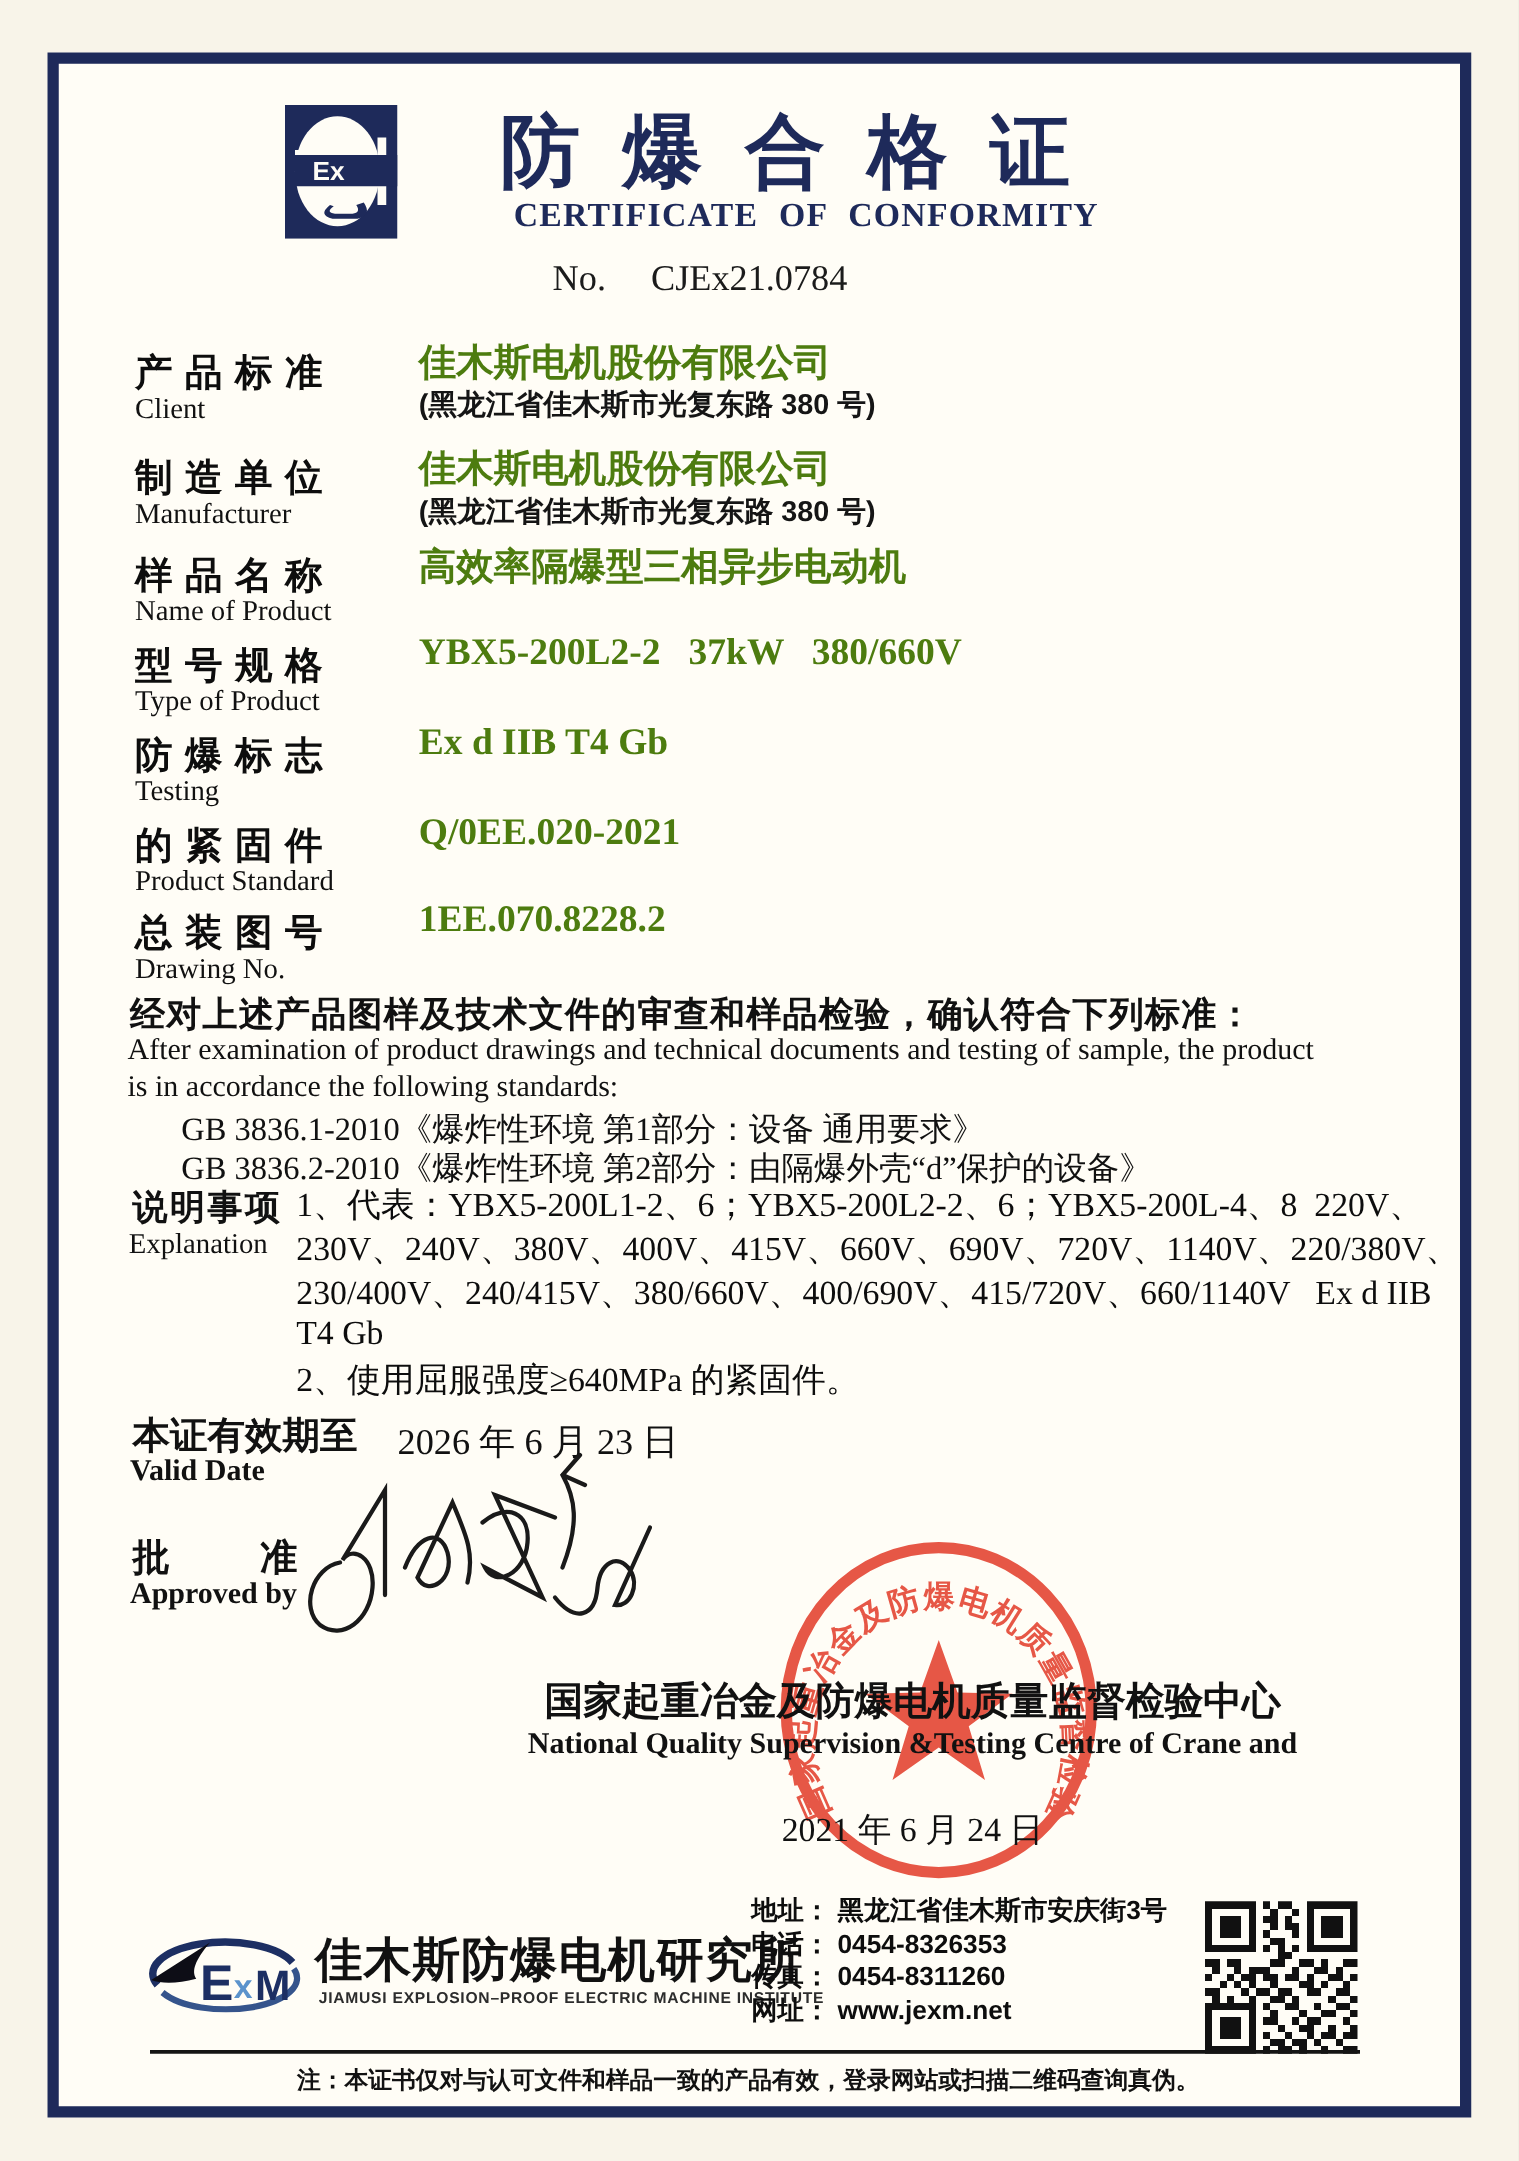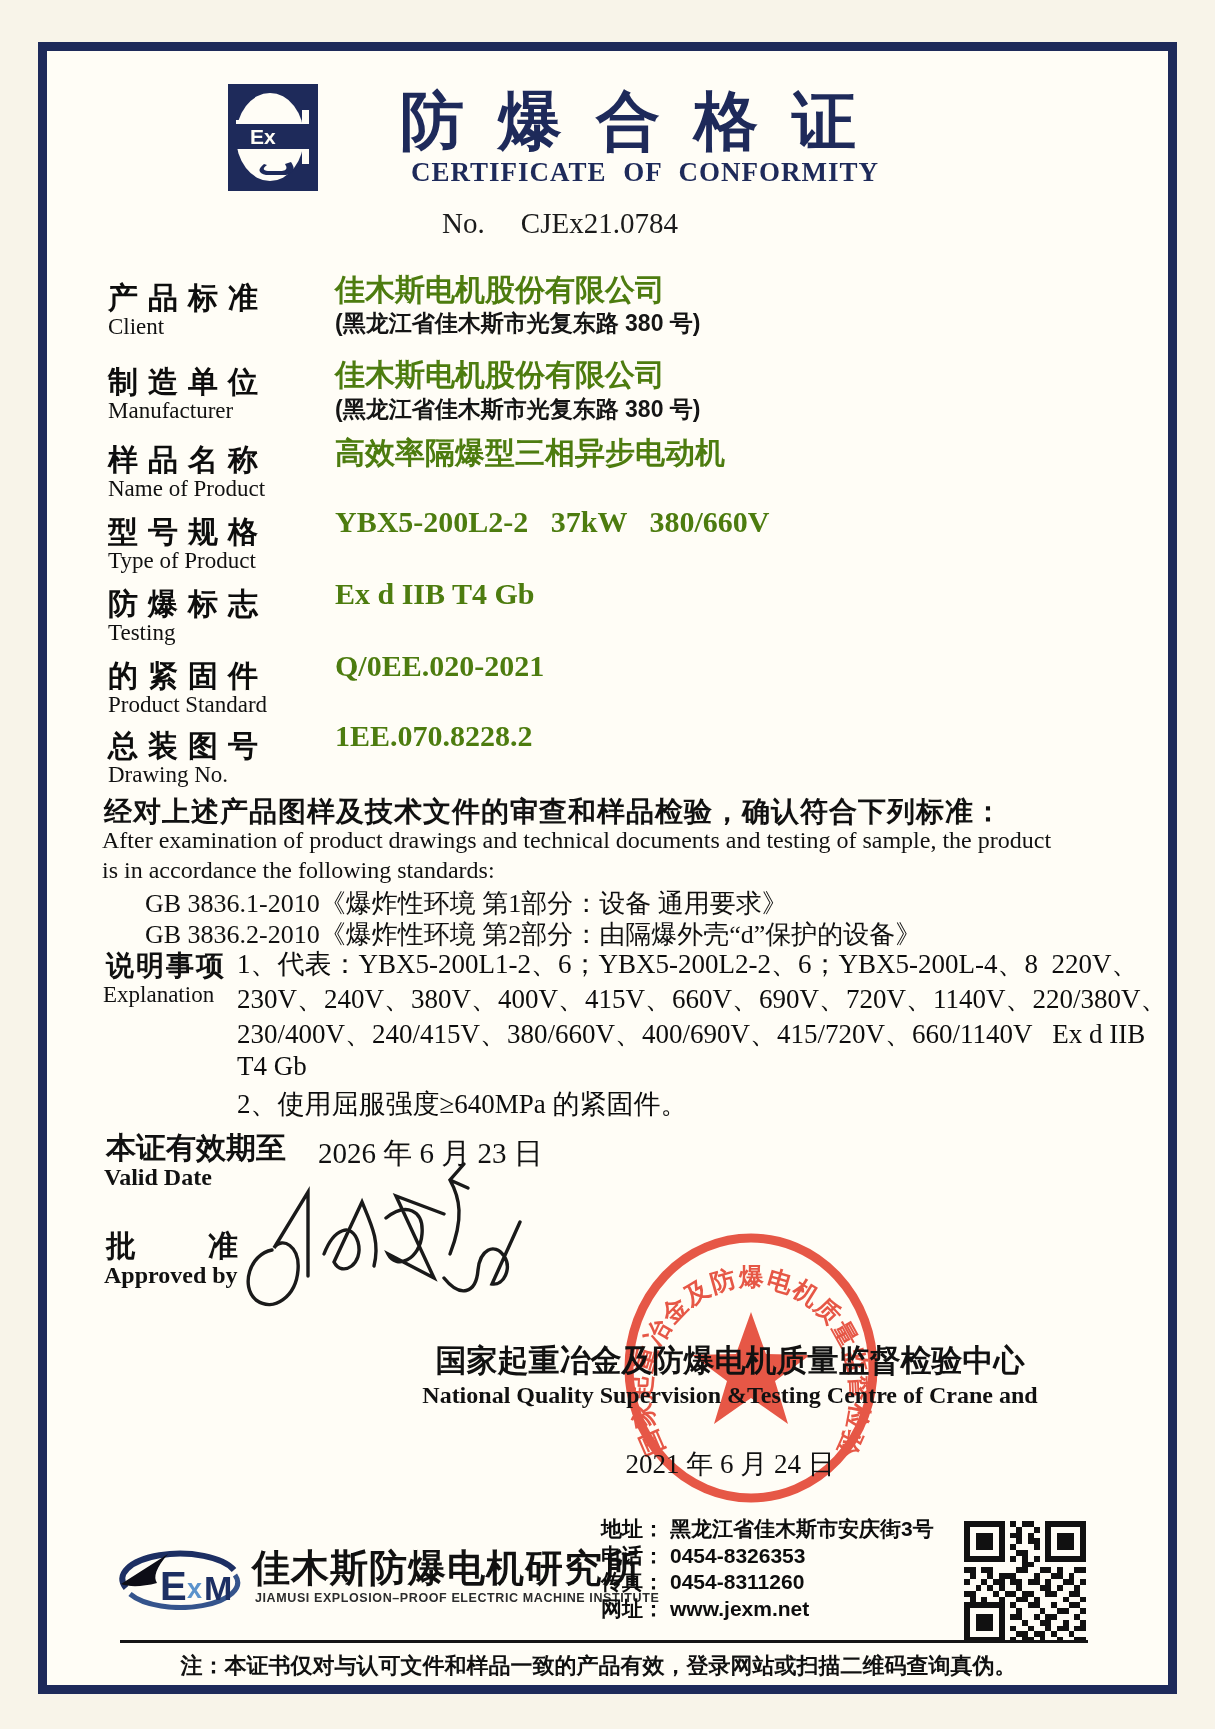"注：本证书仅对与认可文件和样品一致的产品有效，登录网站或扫描二维码查询真伪。" .note { font-size: 22px -> 19px }
